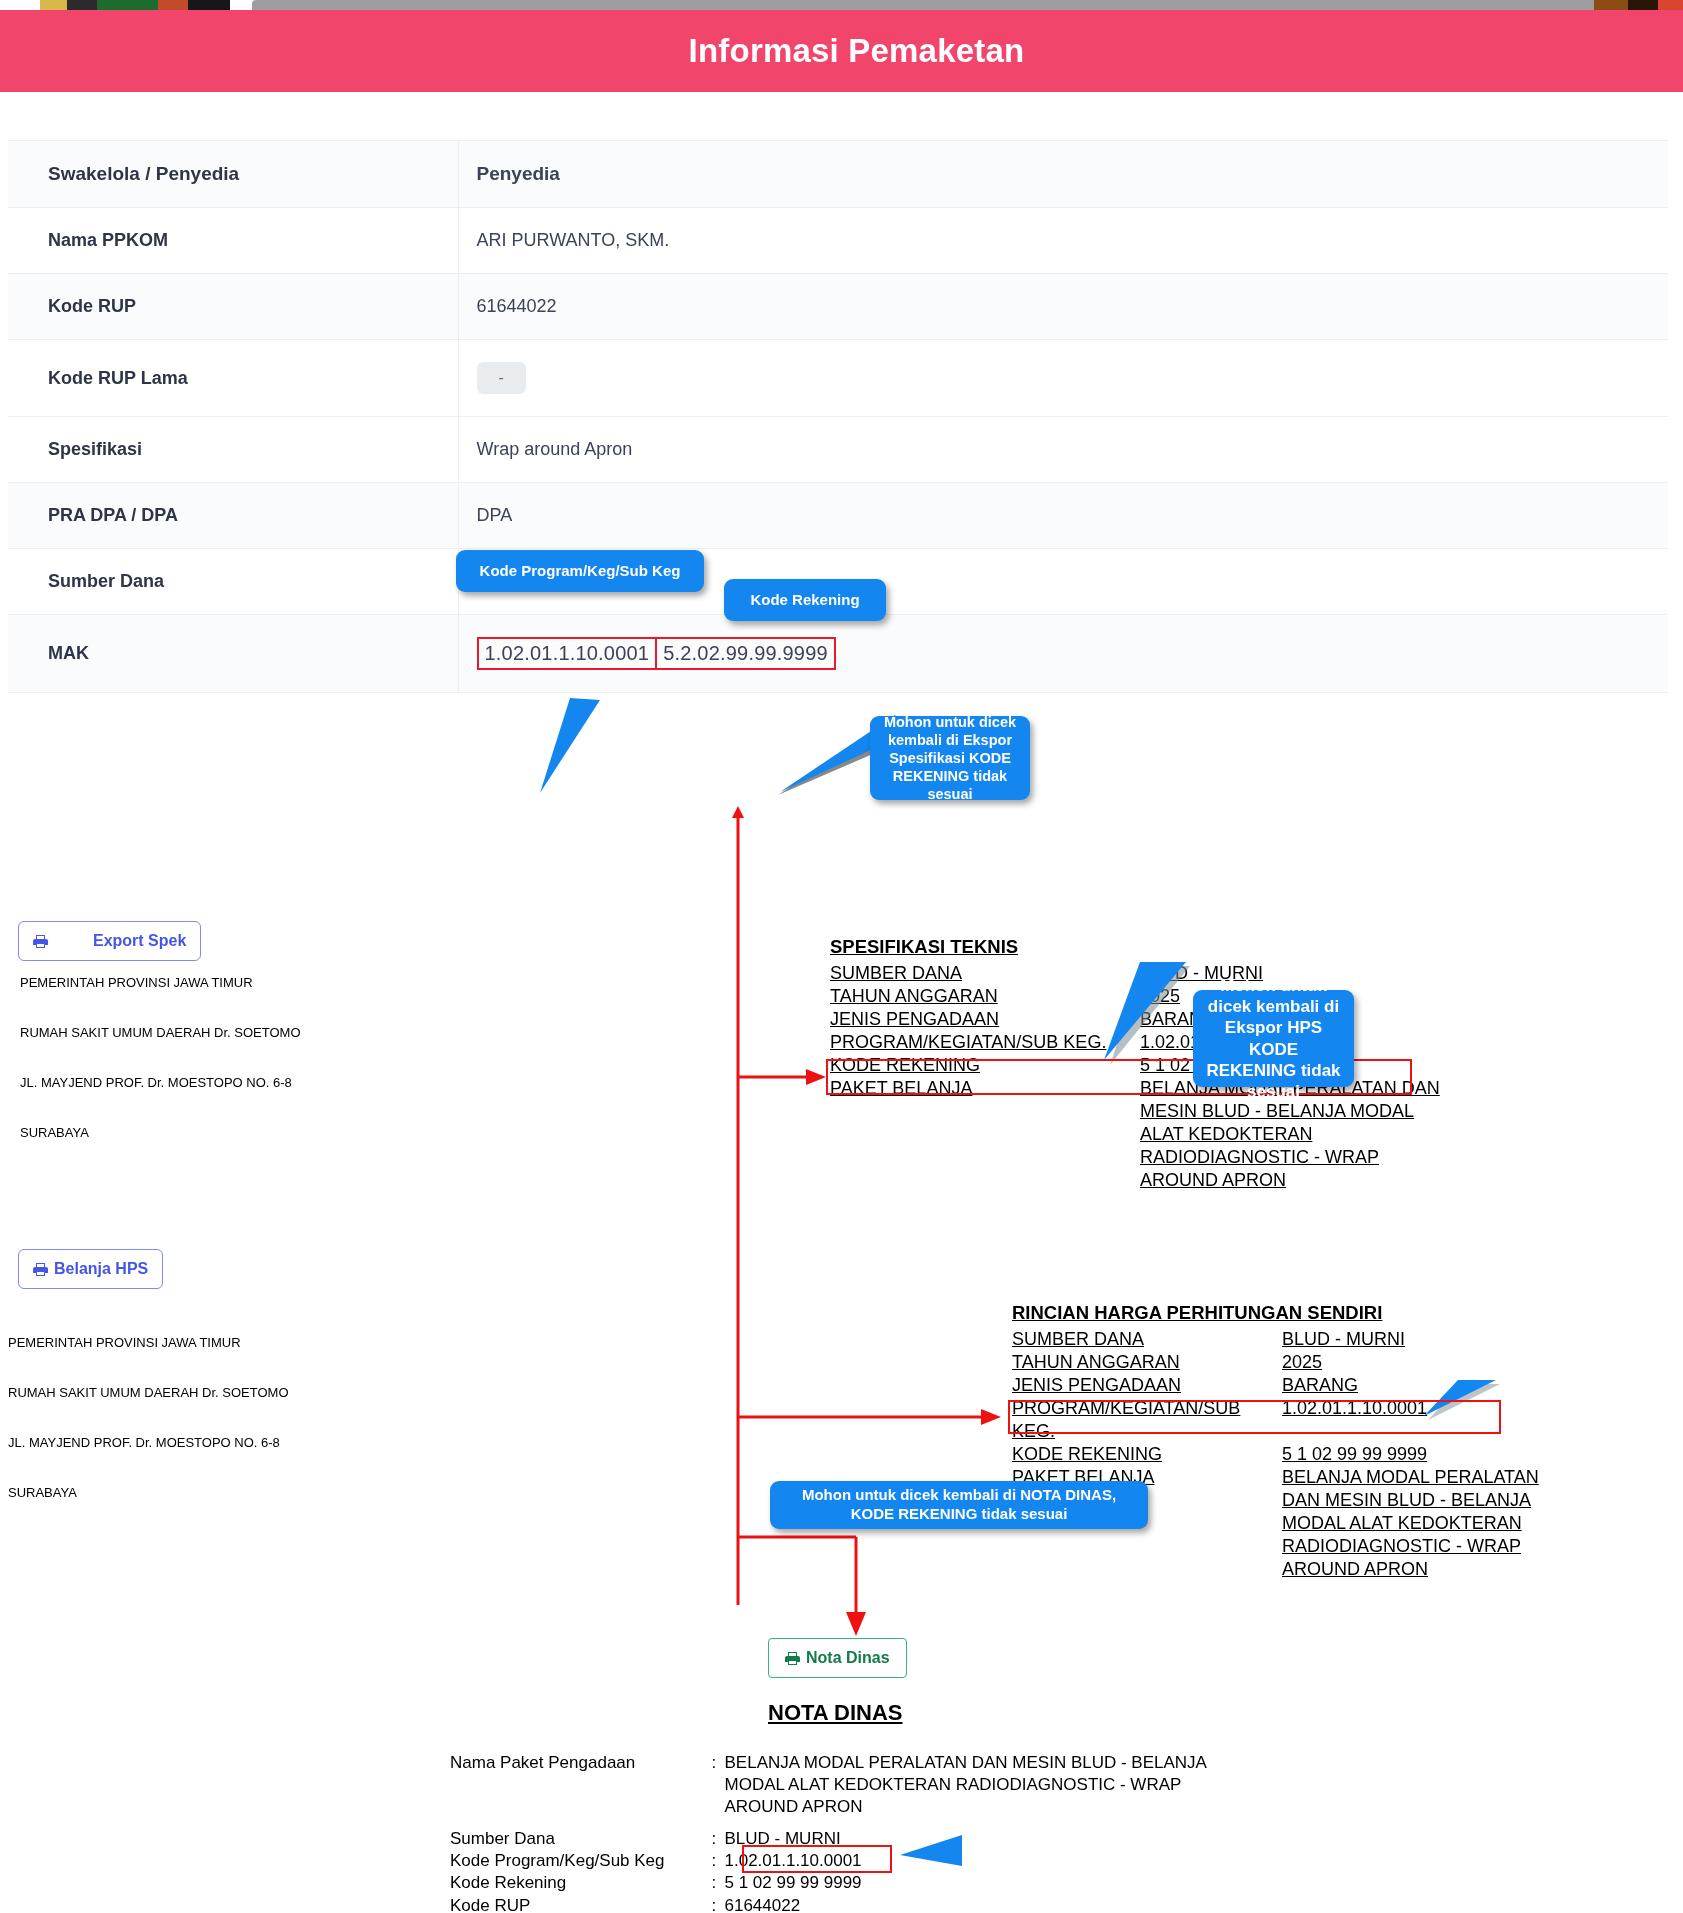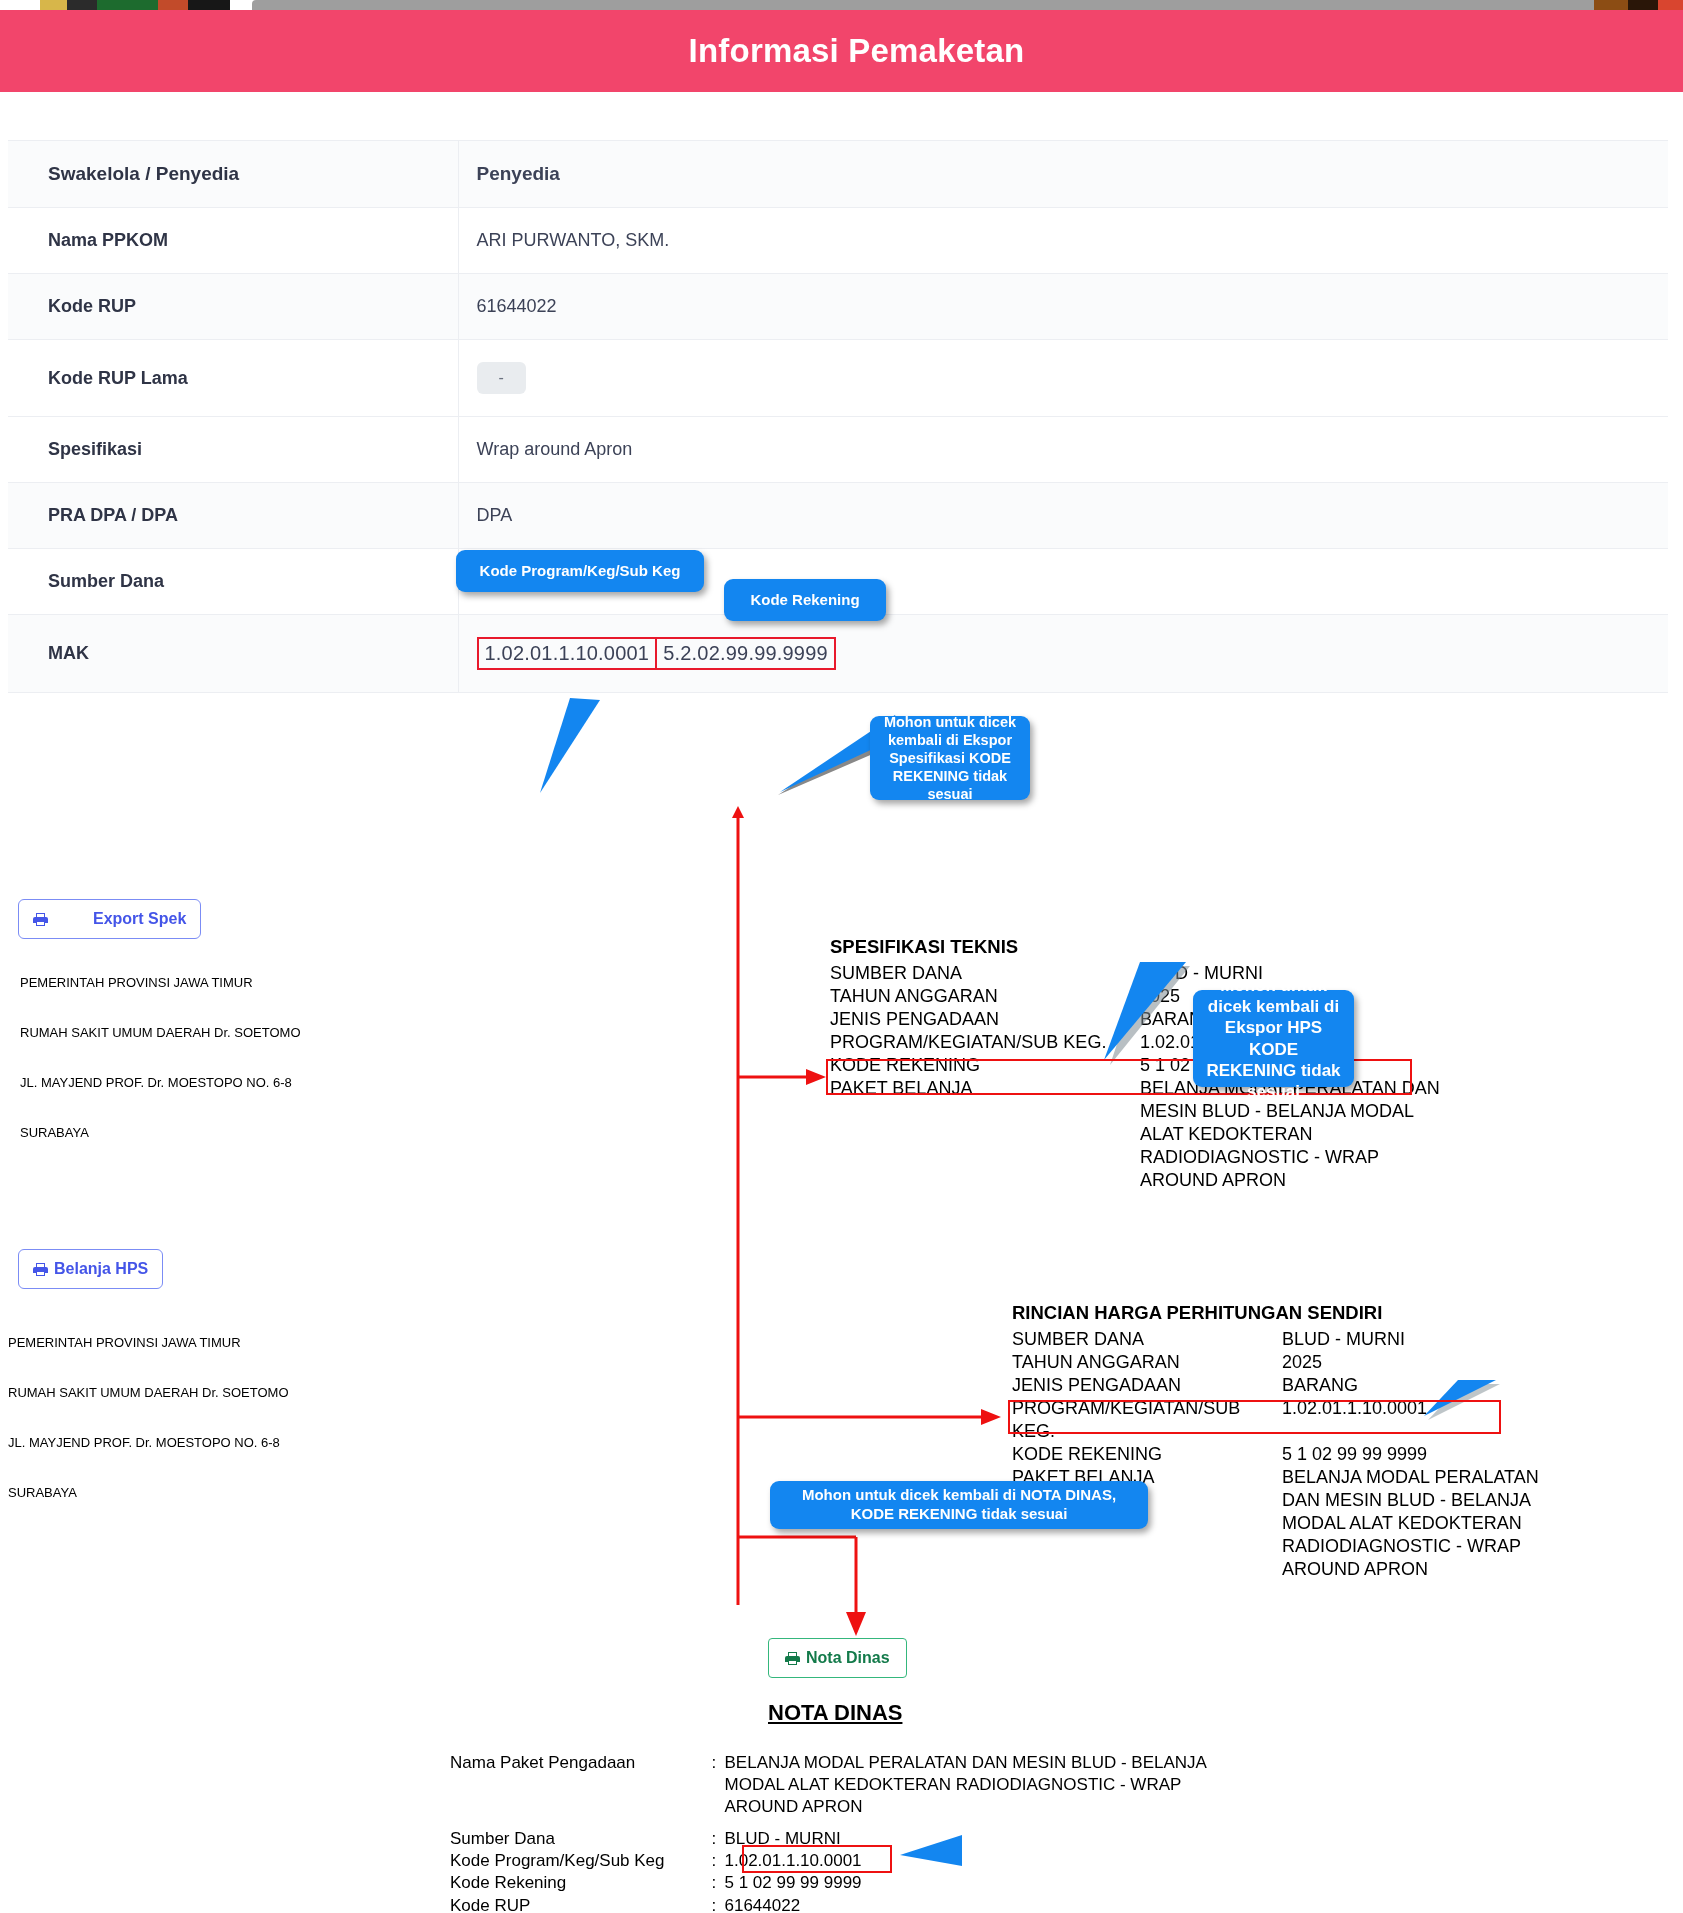"Export Spek" button.btn-outline { top: 899px -> 921px }
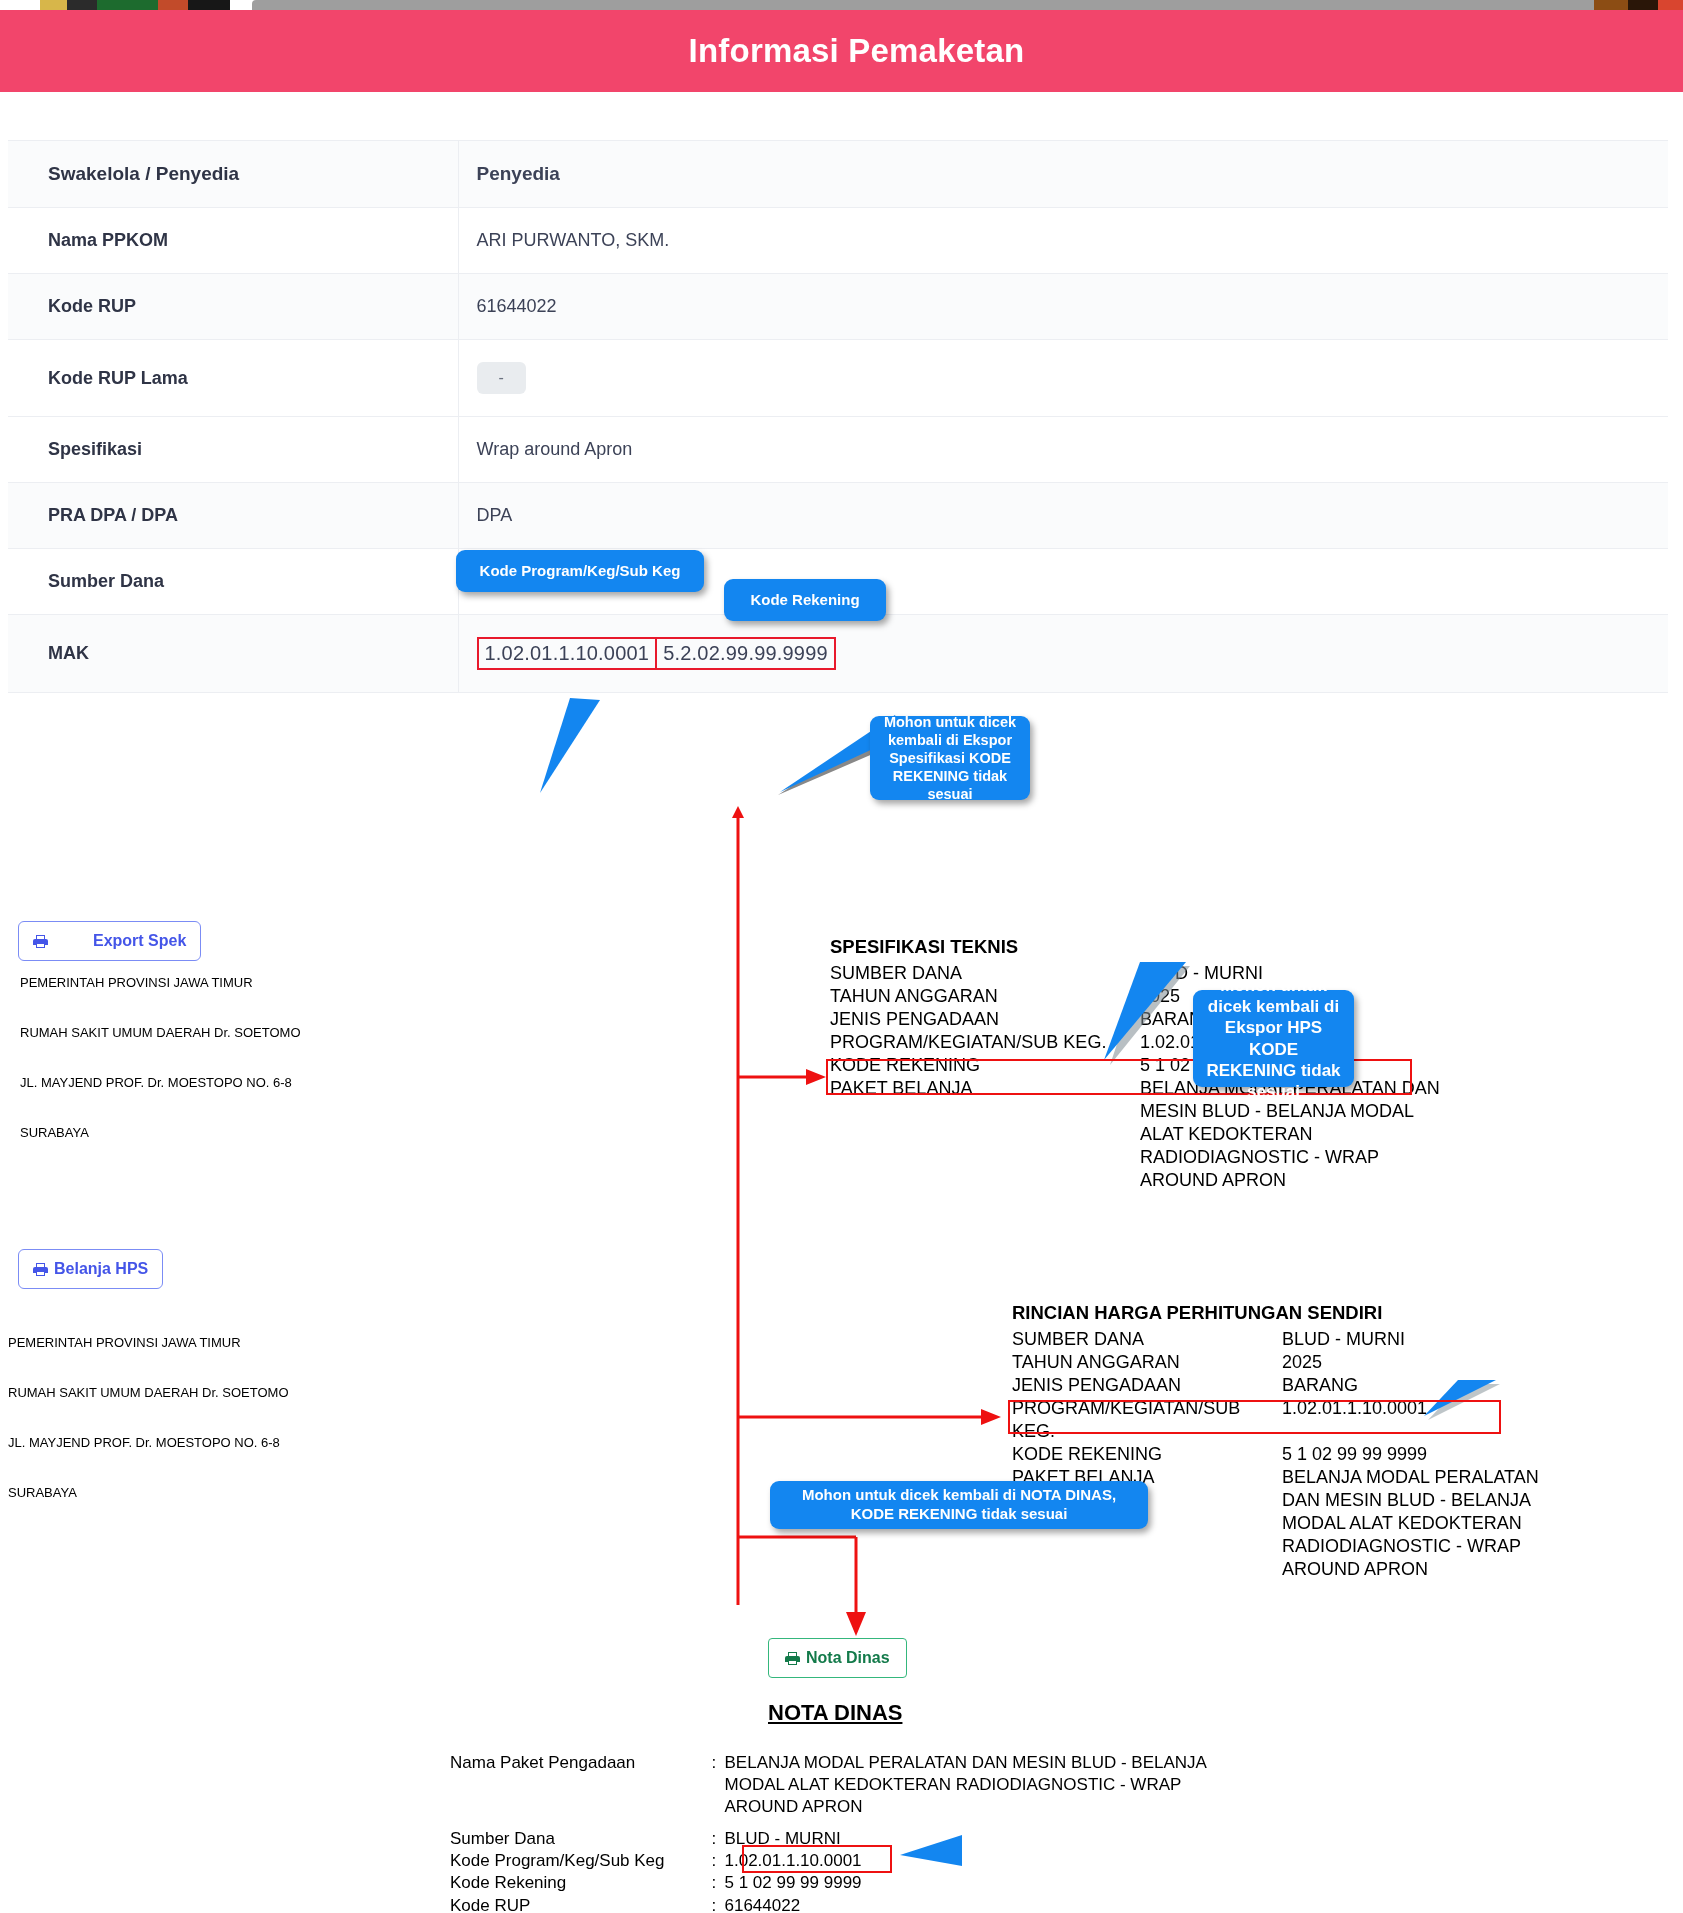"SPESIFIKASI TEKNIS" .docblock { text-decoration: none -> underline }
